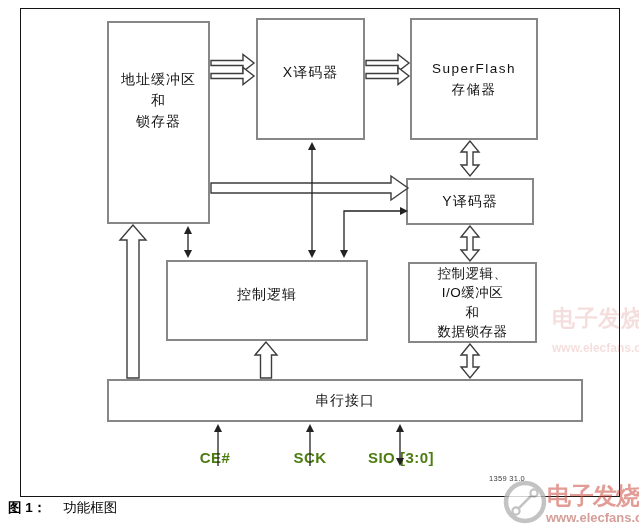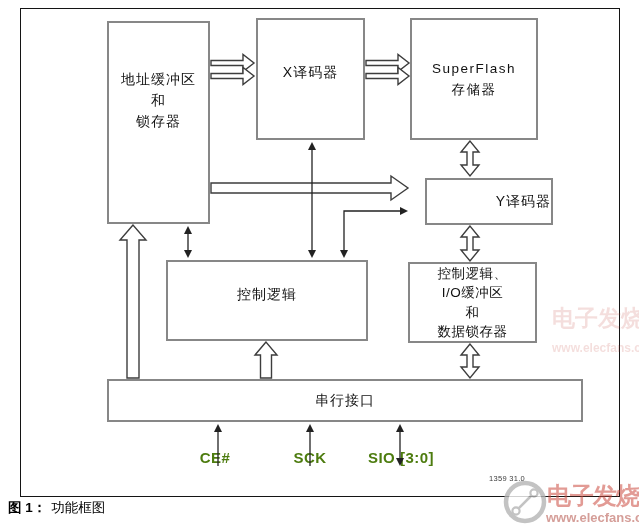"Y译码器" #blk-ydec { align-items: flex-end -> none; left: 425px -> 406px }
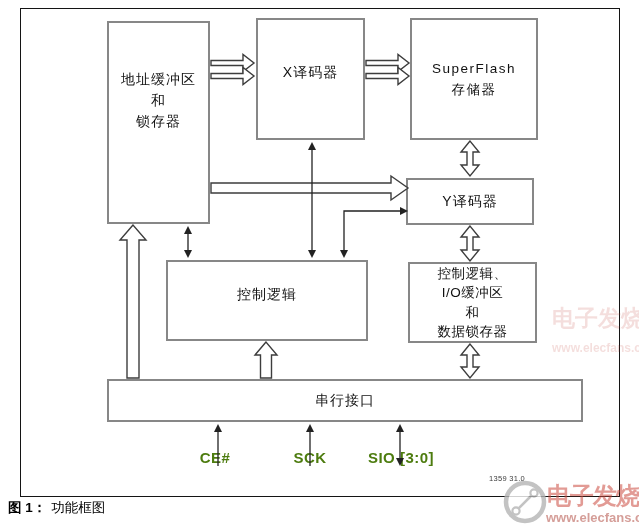"图 1：" .caption { gap: 5px -> 17px }
